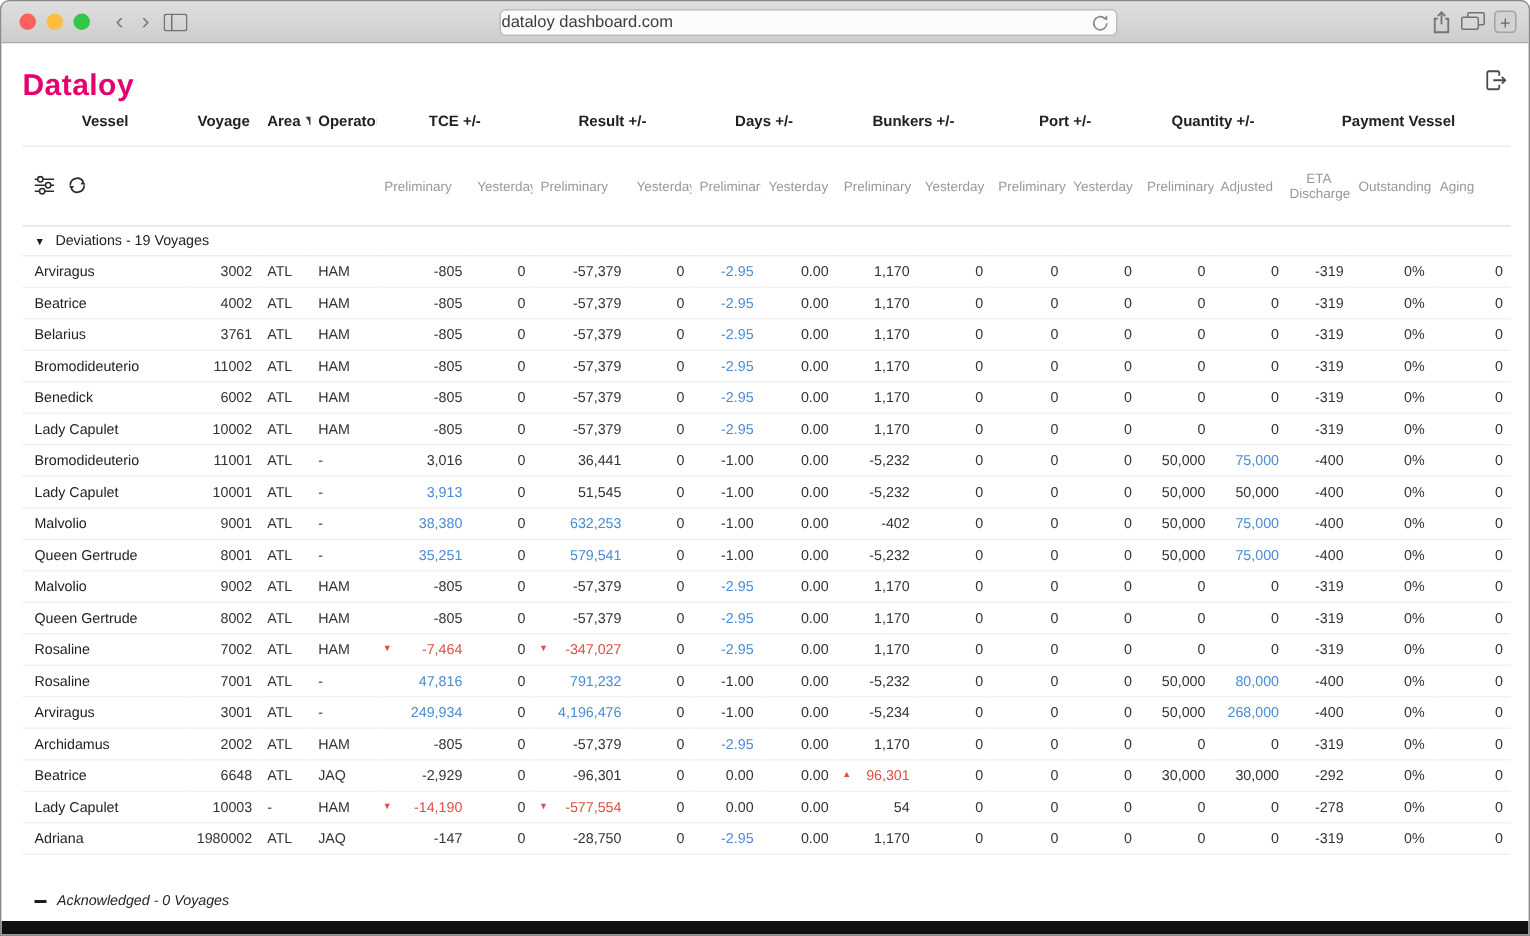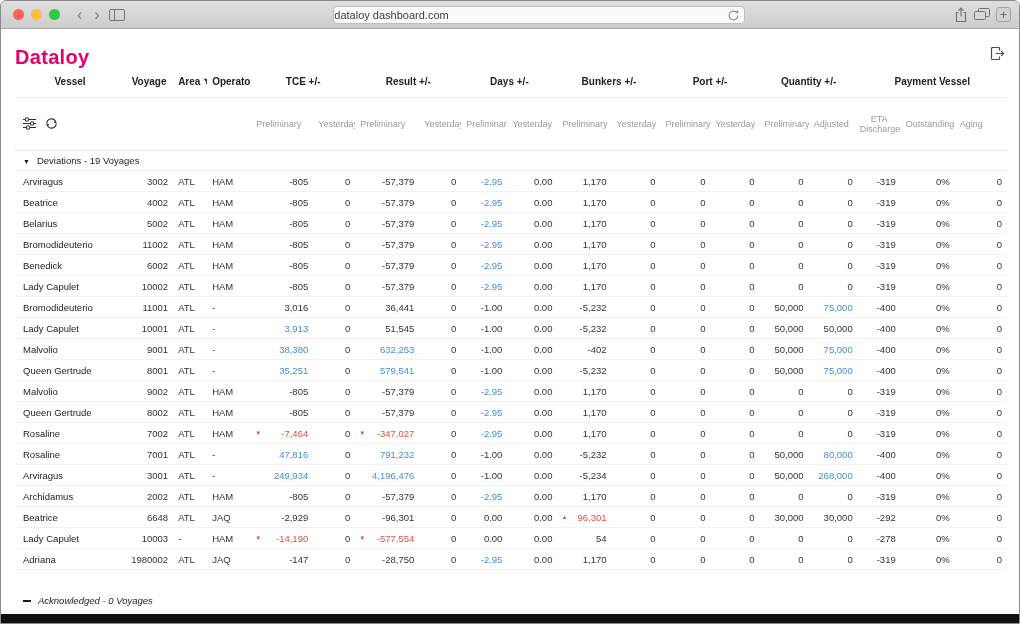"5002" td.num { text: 5002 -> 3761 }
